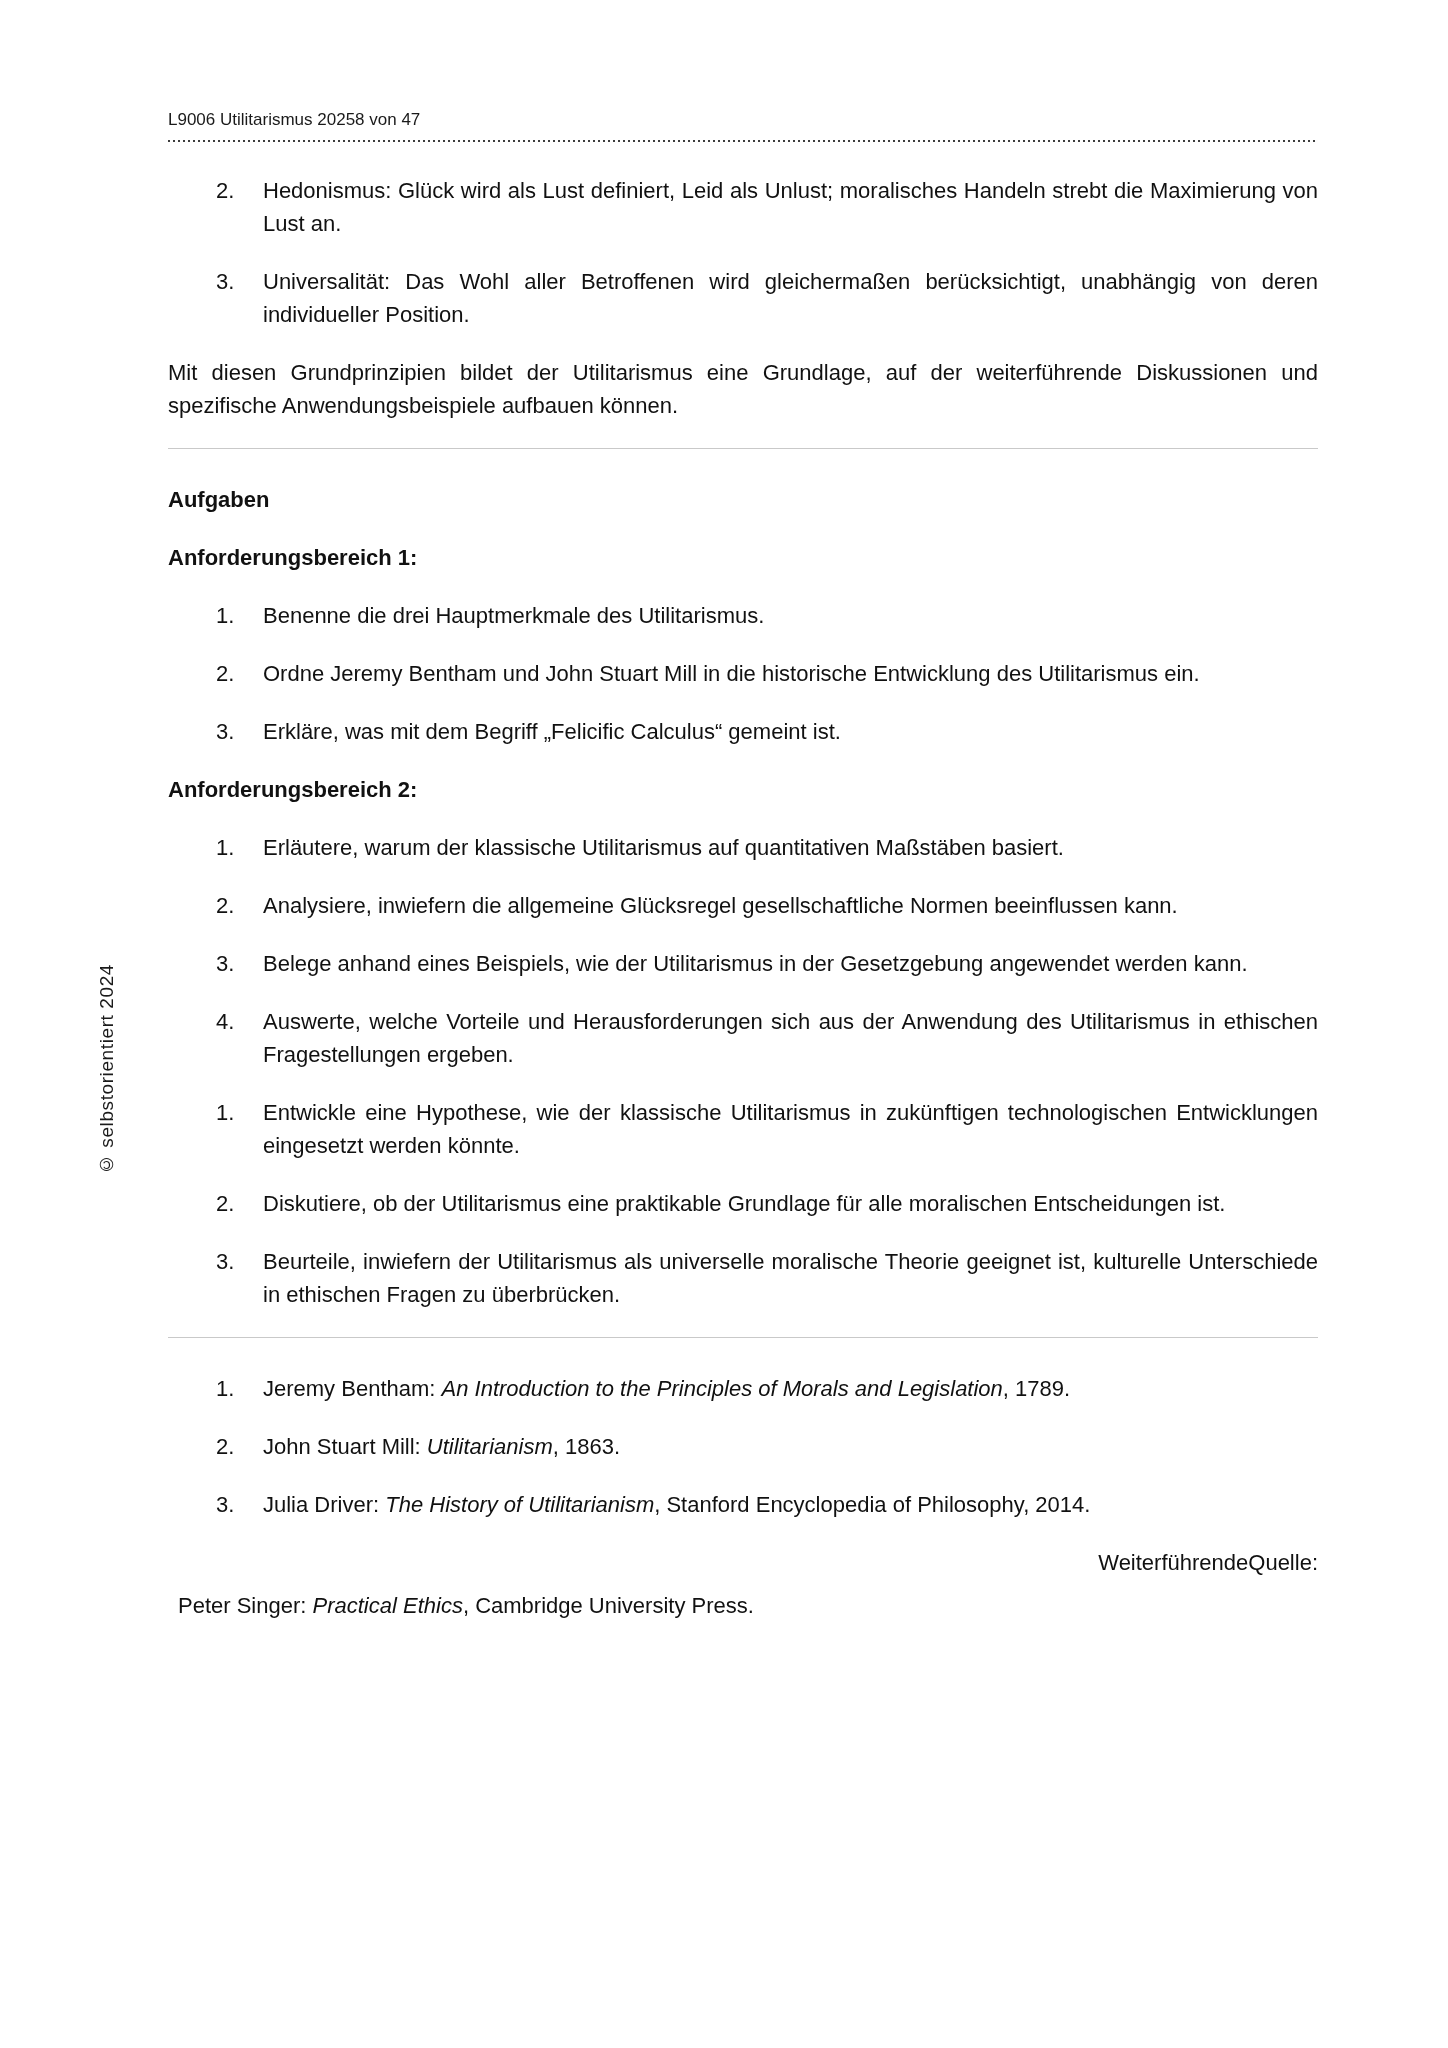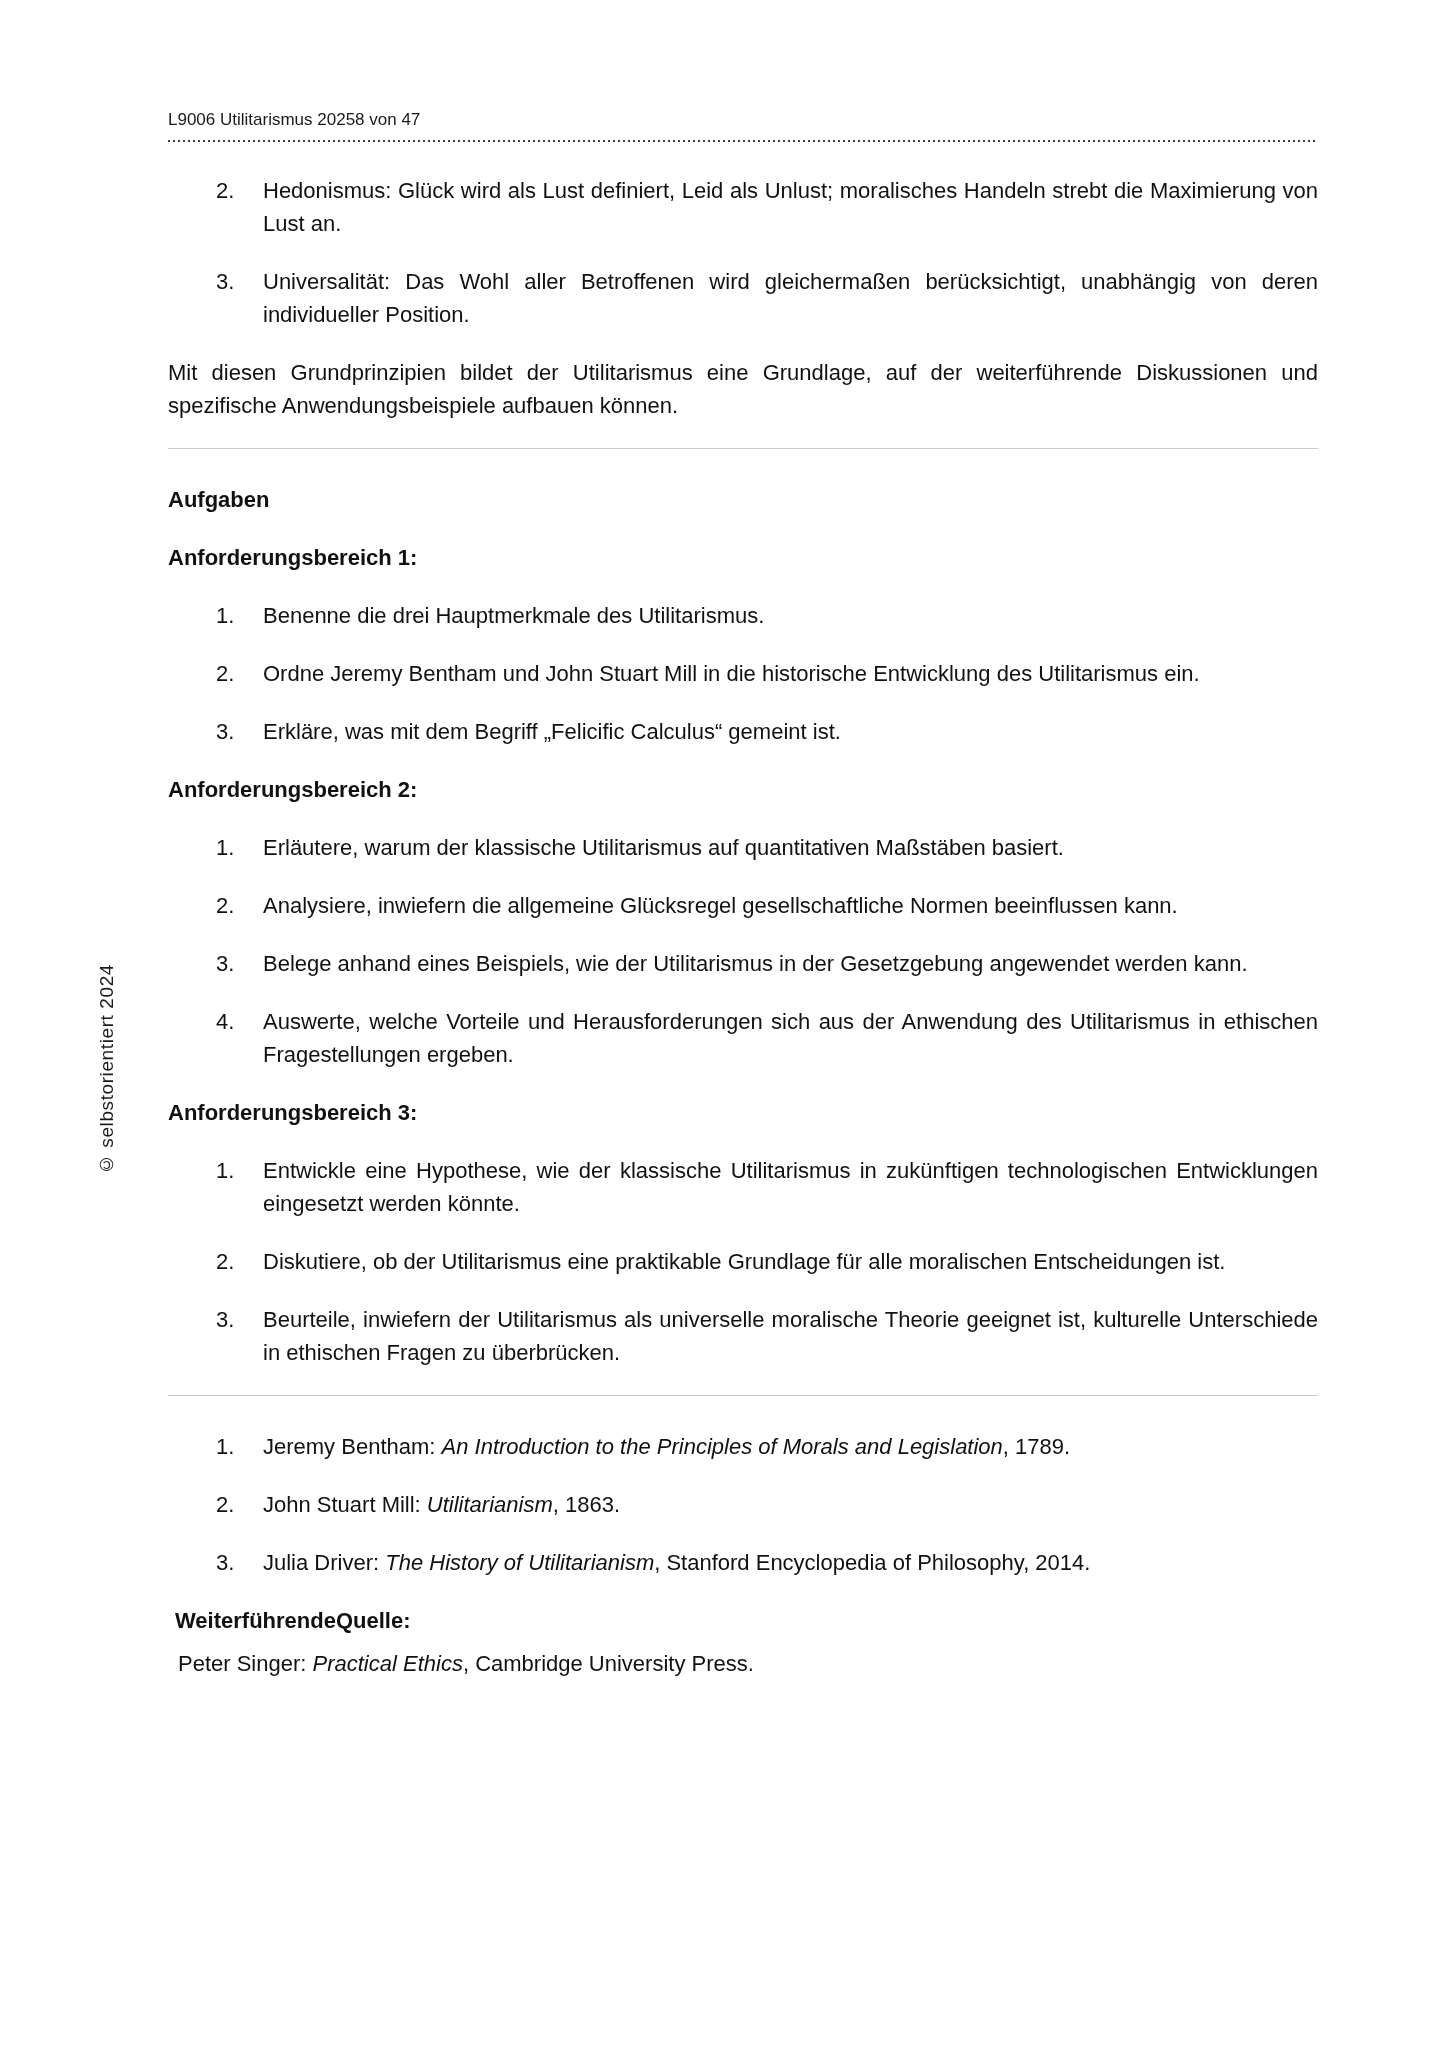"Anforderungsbereich 3:" p.h-bold { html: <p>Anforderungsbereich 3:</p> -> none }
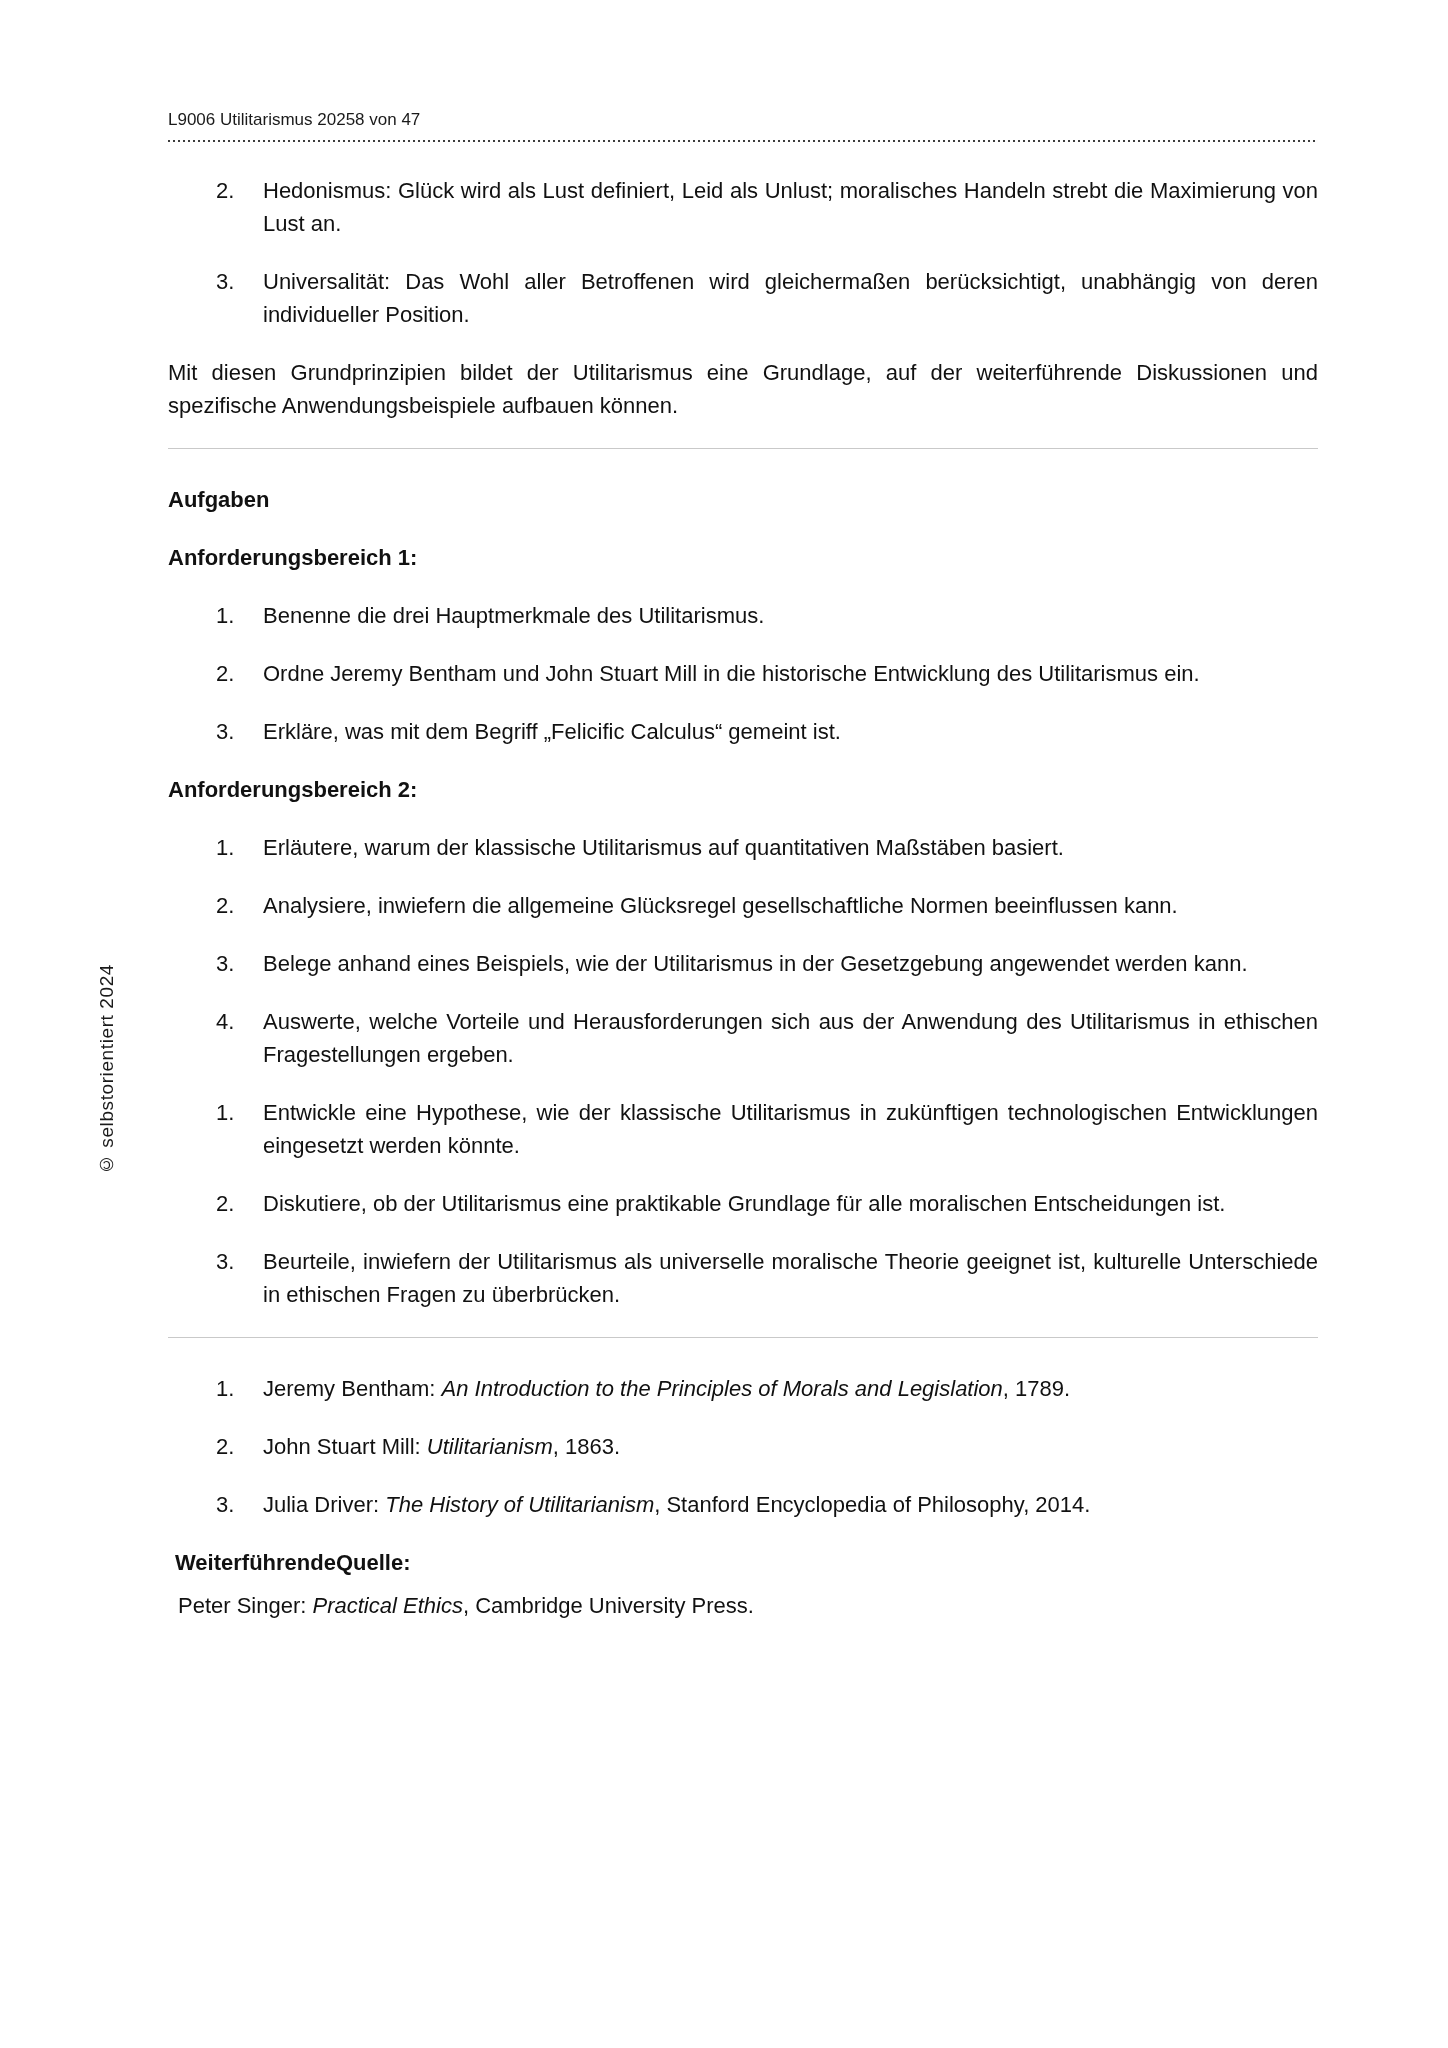"Weiterführende" .further-row { font-weight: bold -> normal; justify-content: flex-start -> flex-end; margin: 7px -> 0 }
